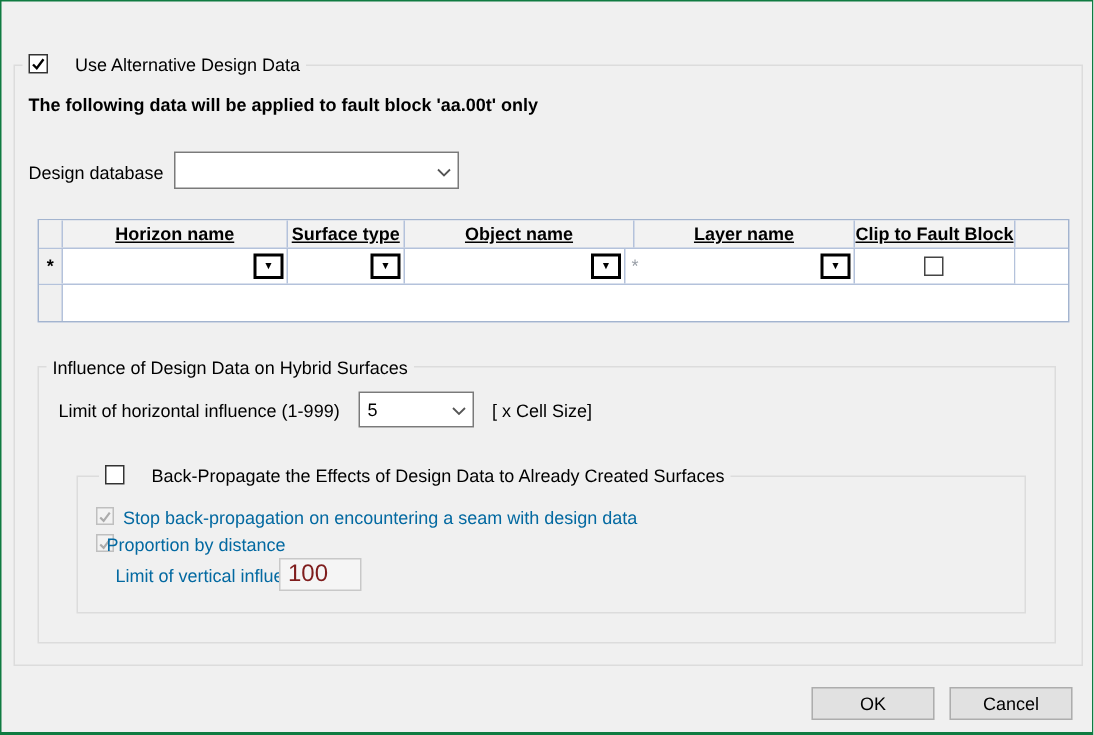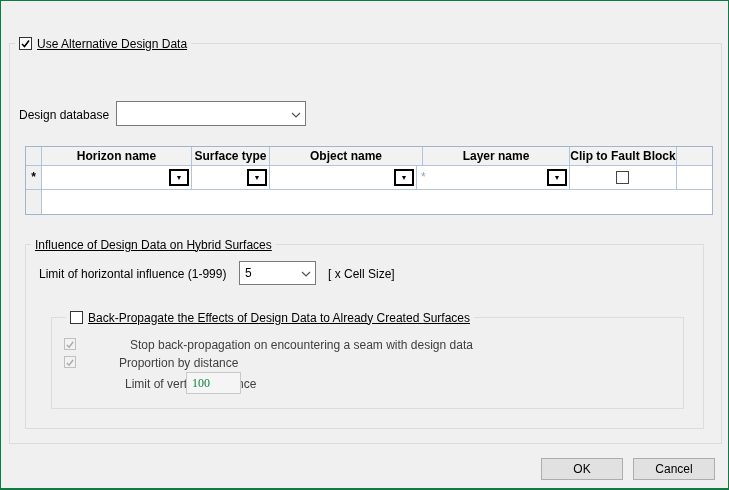"Use Alternative Design Data" .gb-caption { align-items: center -> none; gap: 5px -> 18px; text-decoration: underline -> none }
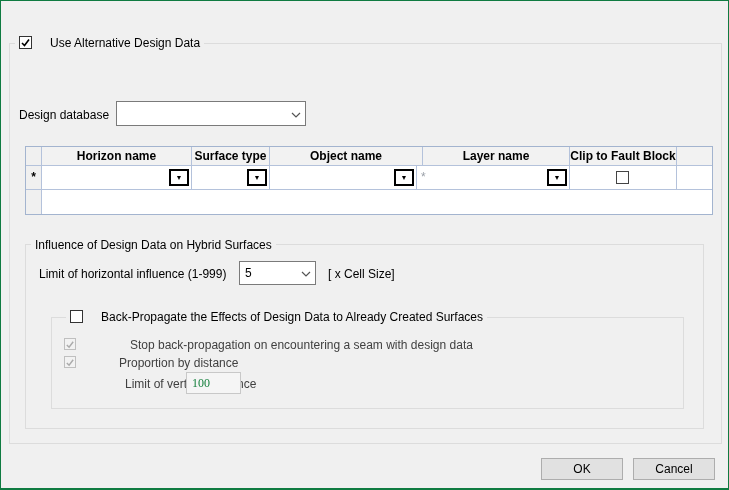"The following data will be" div.bold-note { html: none -> <div>The following data will be applied to fault block 'aa.00t' only</div> }
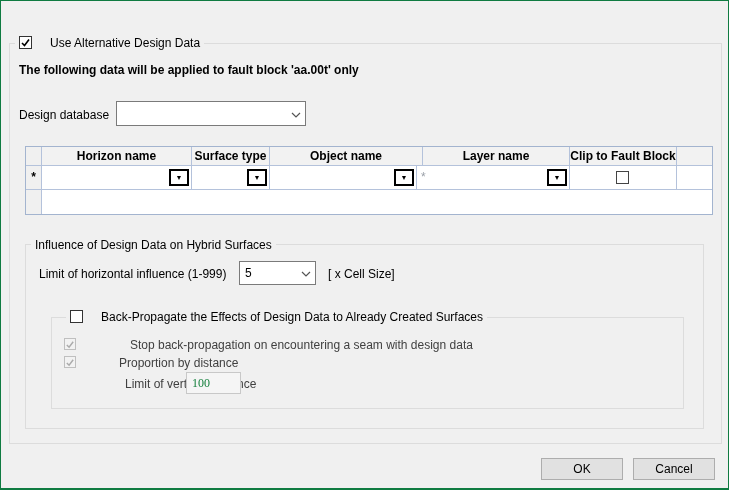"Horizon name" .hcell { text-decoration: none -> underline }
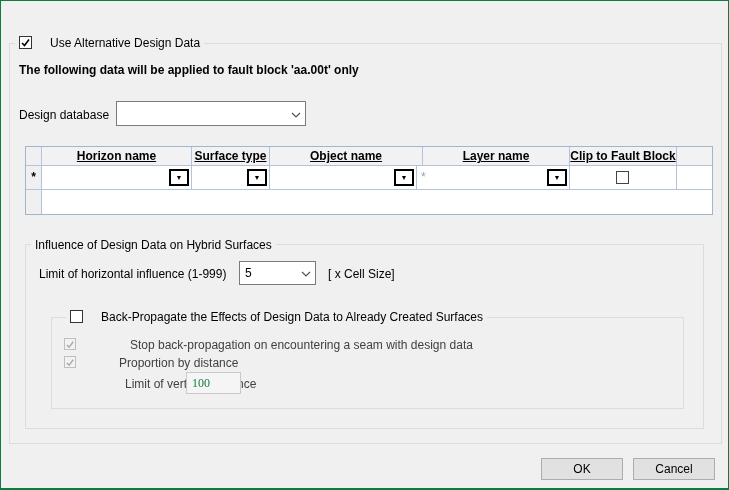"Stop back-propagation on encountering a" .label.gray { color: #404040 -> #0369a1; margin-left: 48px -> none }
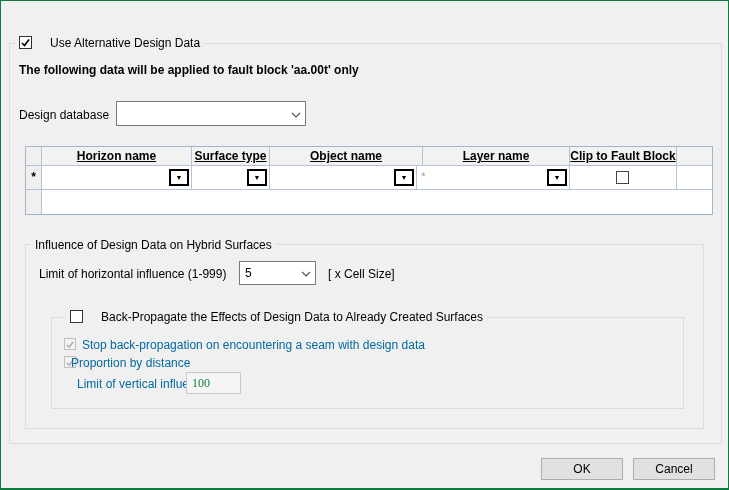"100" .textbox { color: #15803d -> #7f1d1d; font-family: Liberation Serif, serif -> Liberation Sans, sans-serif; font-size: 12px -> 16px }
